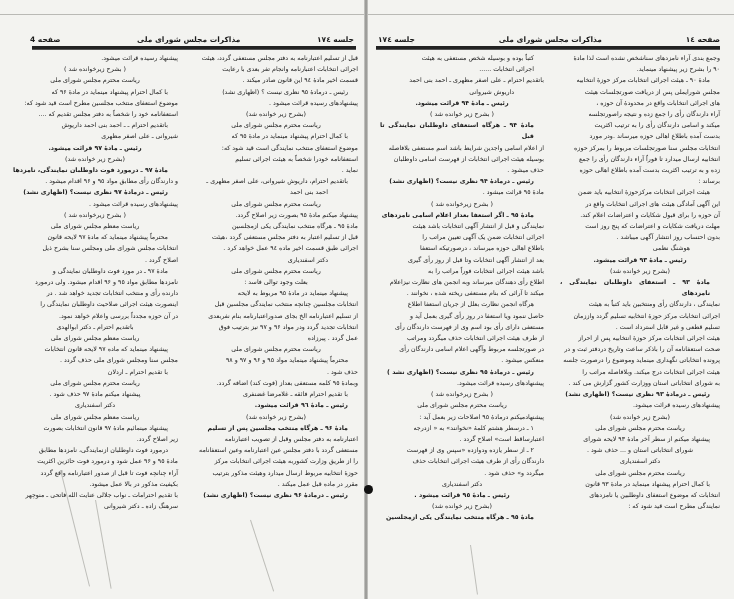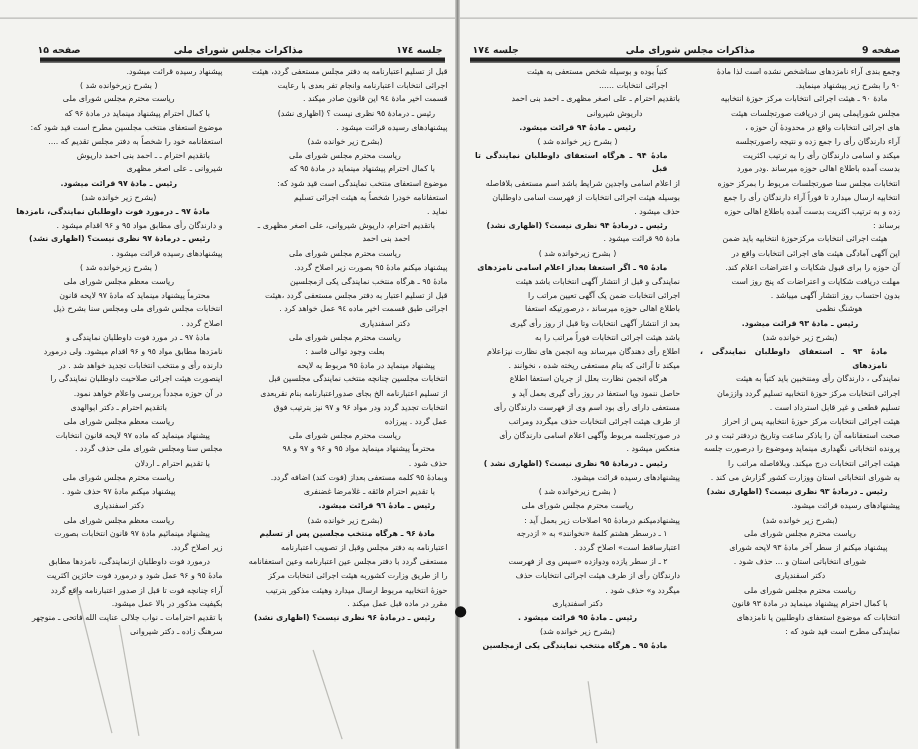"صفحه ۱۵" span { text: ۱۵ -> 4 }
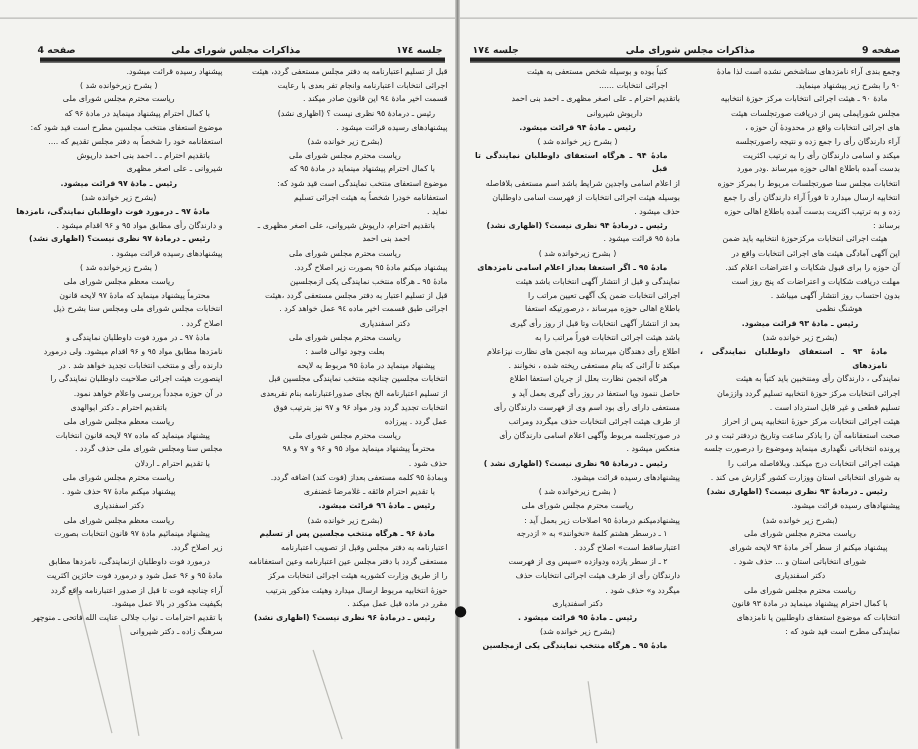"صفحه 9" span { text: 9 -> ۱٤ }
